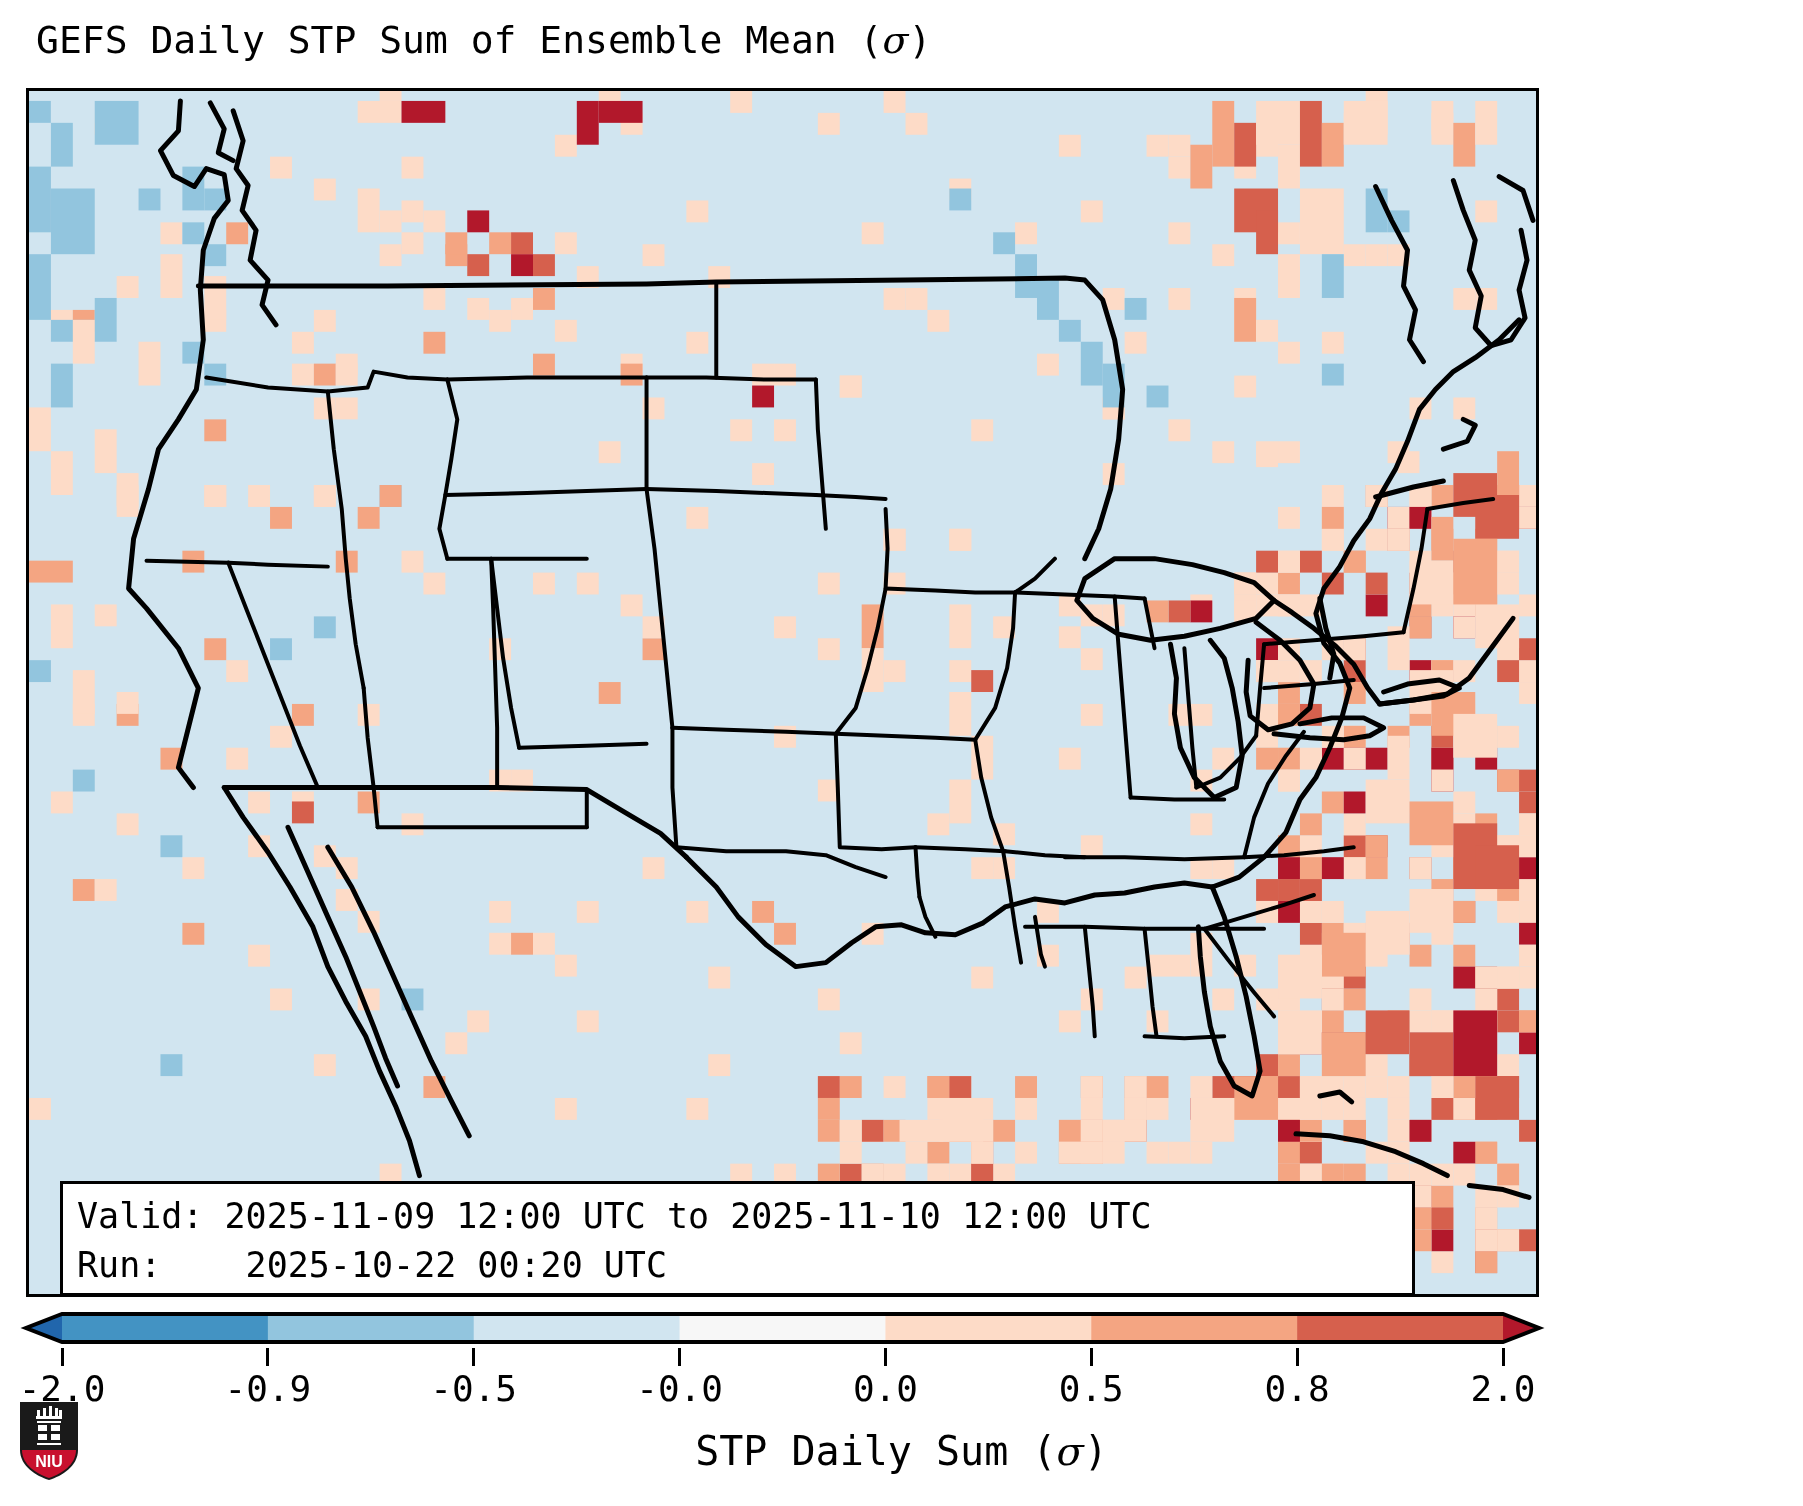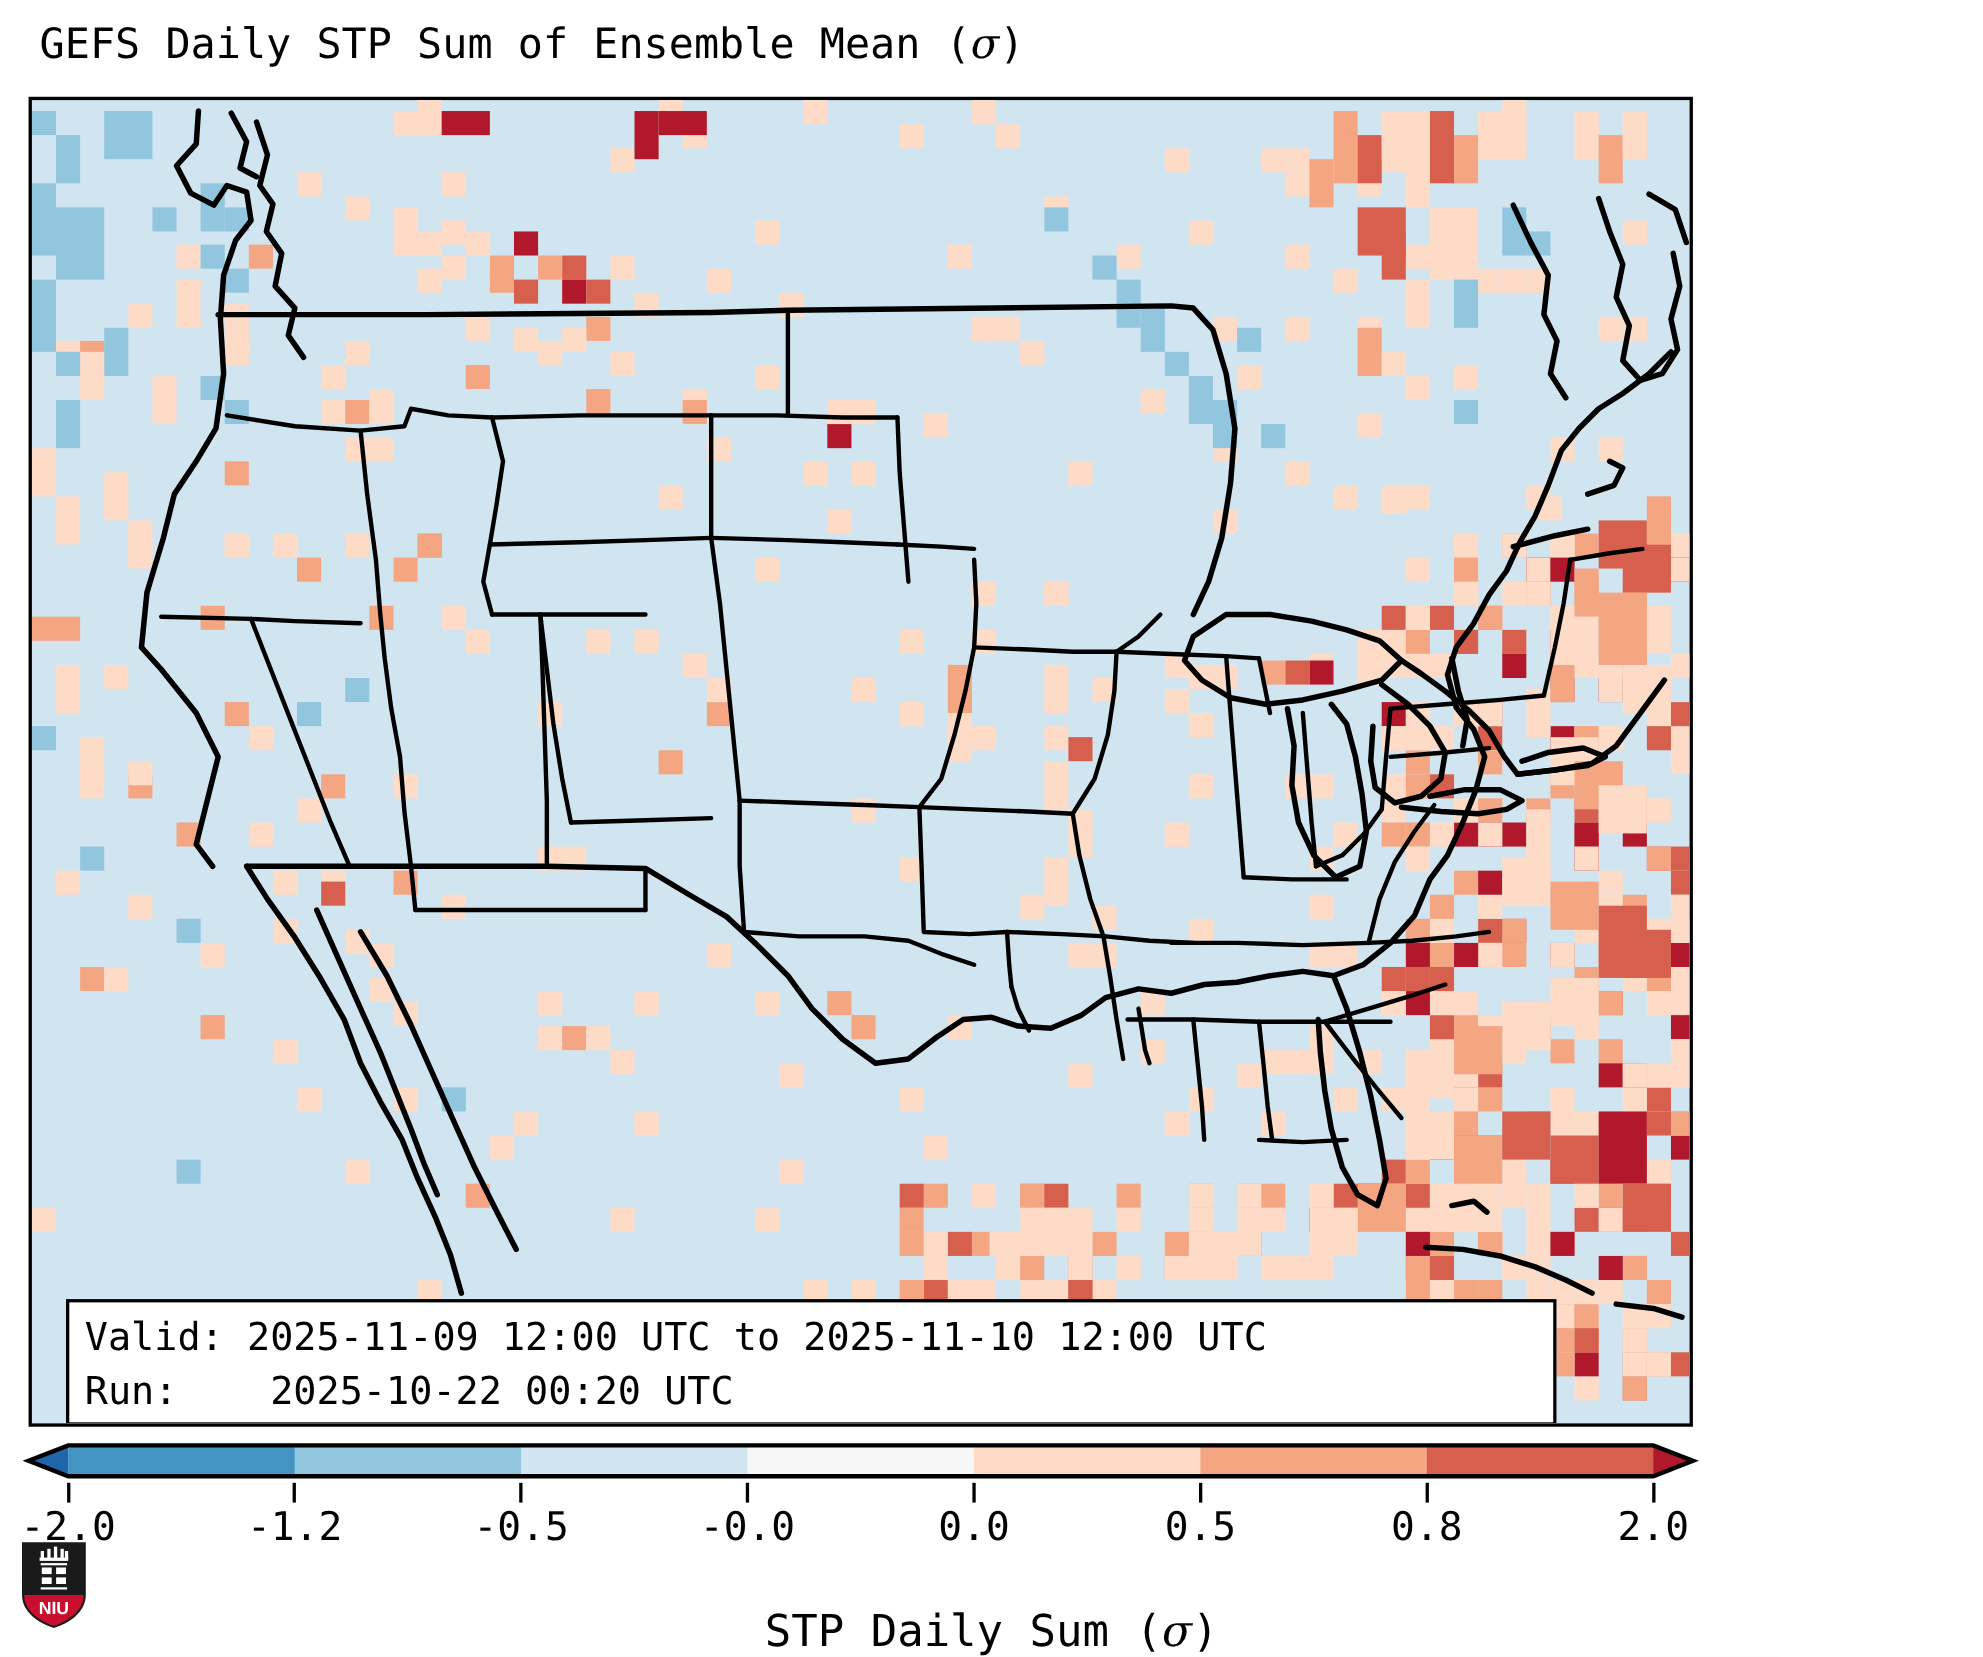"-1.2" div.cblabel { text: -1.2 -> -0.9 }
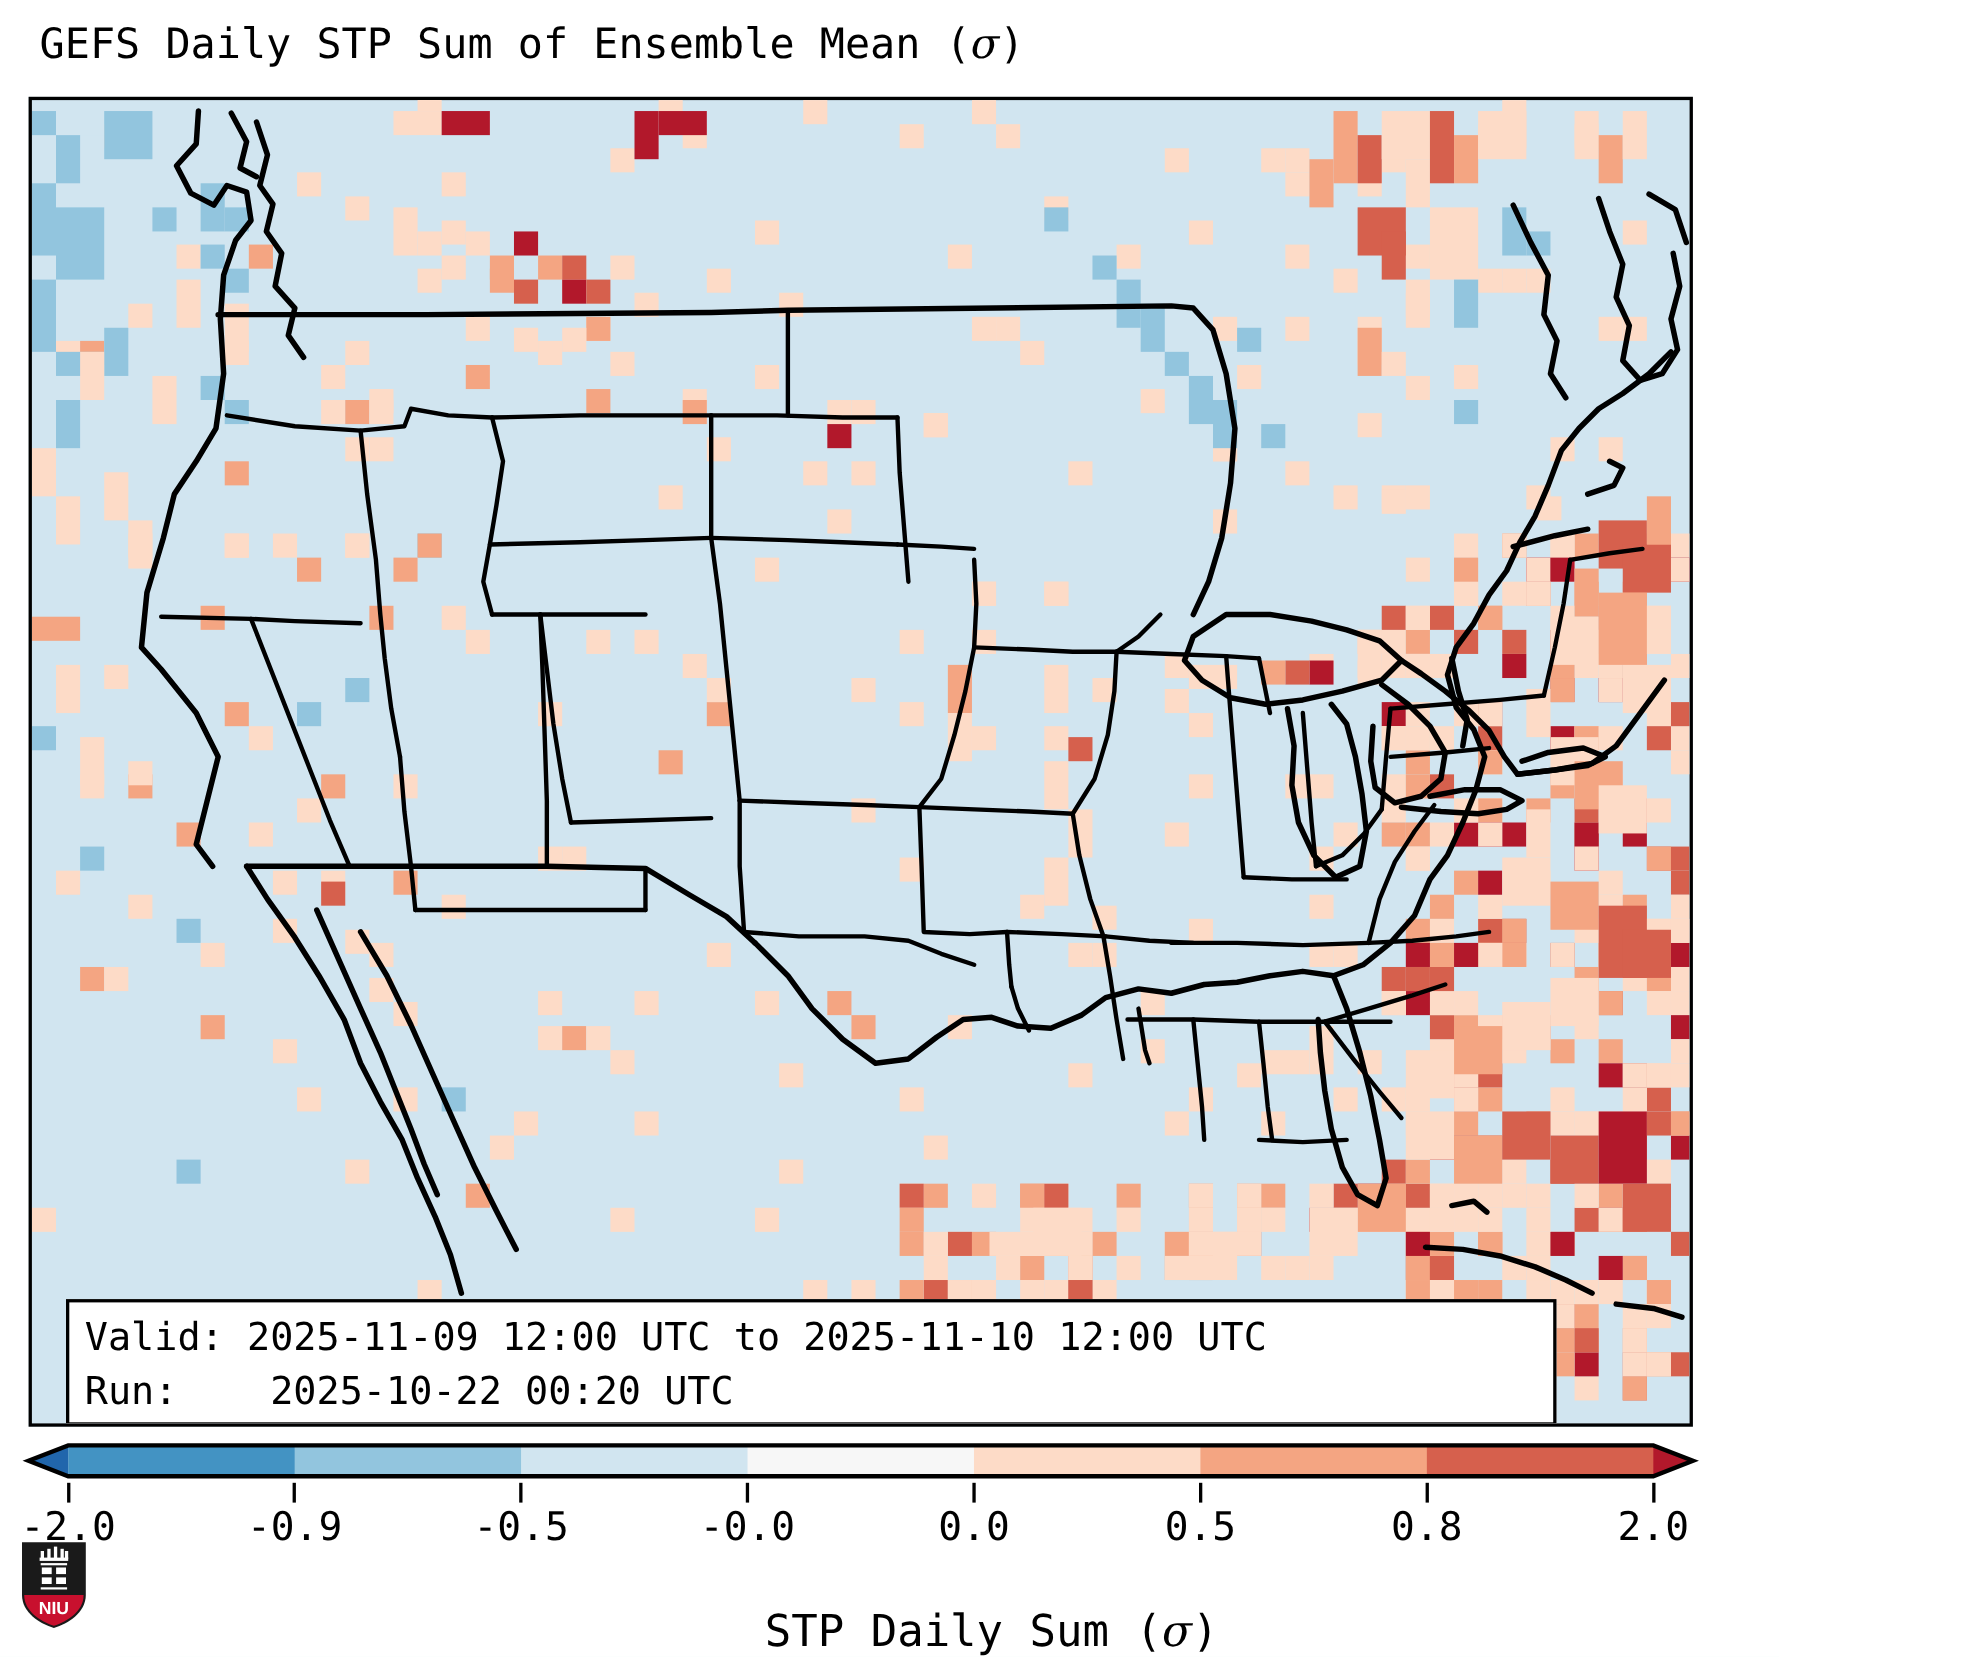"STP Daily Sum (σ)" .cbtitle { margin-top: 32px -> none }
